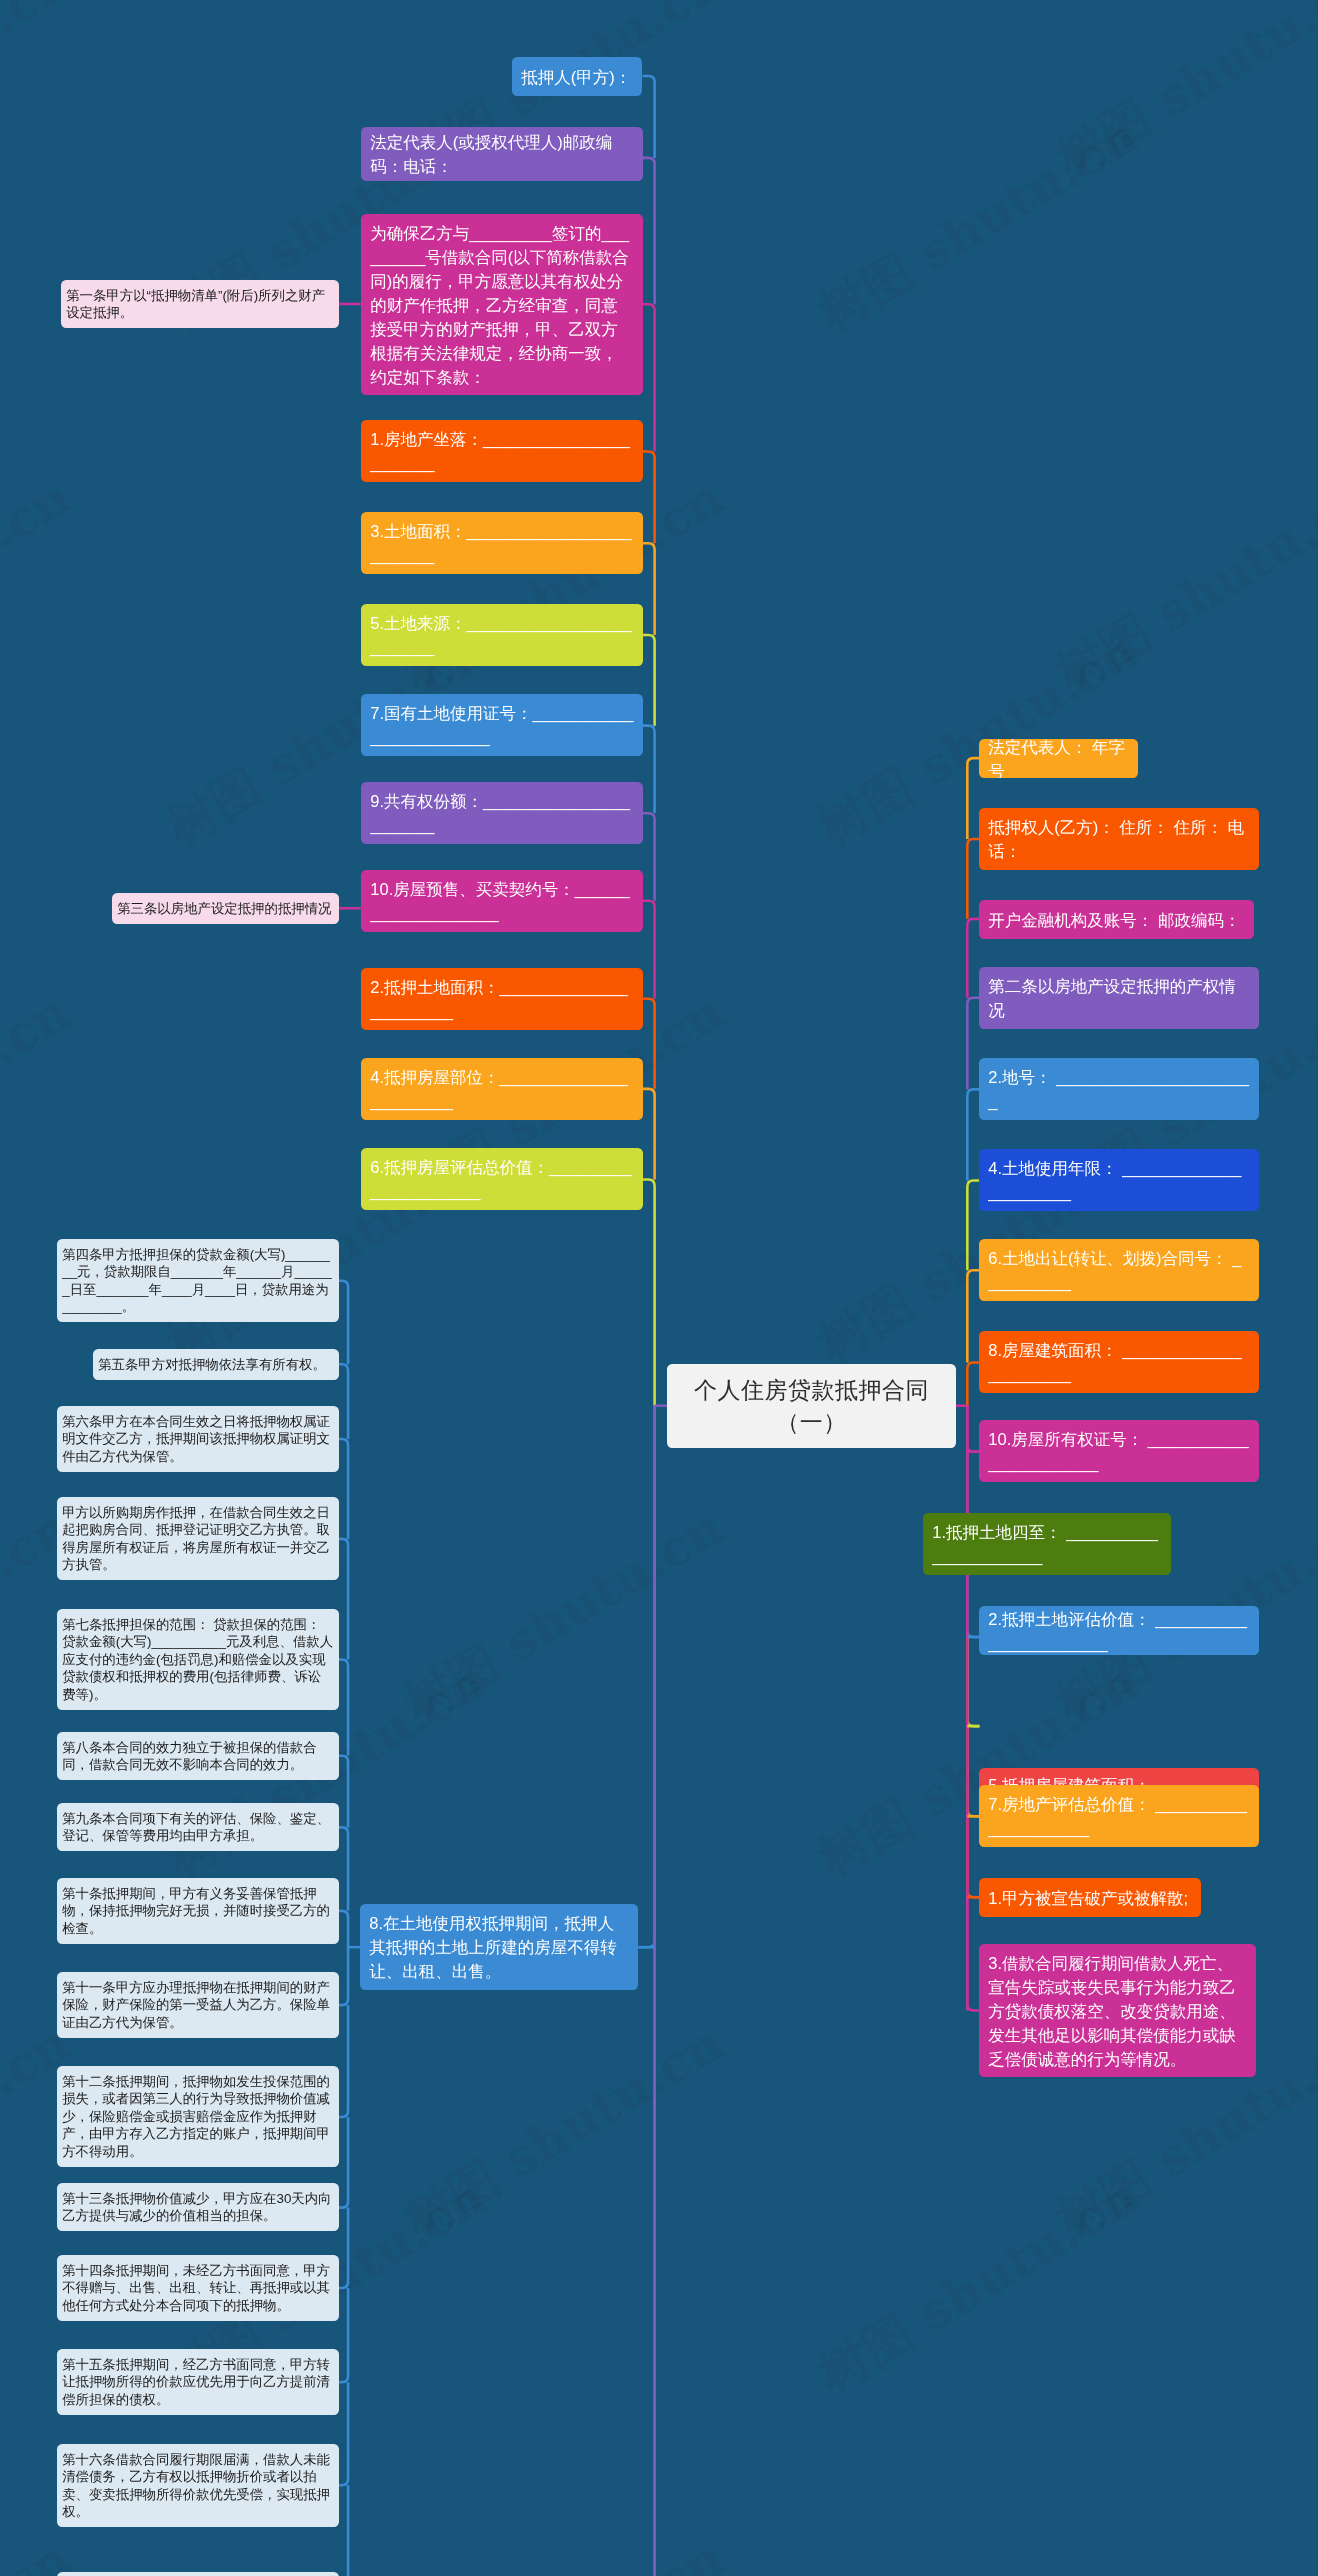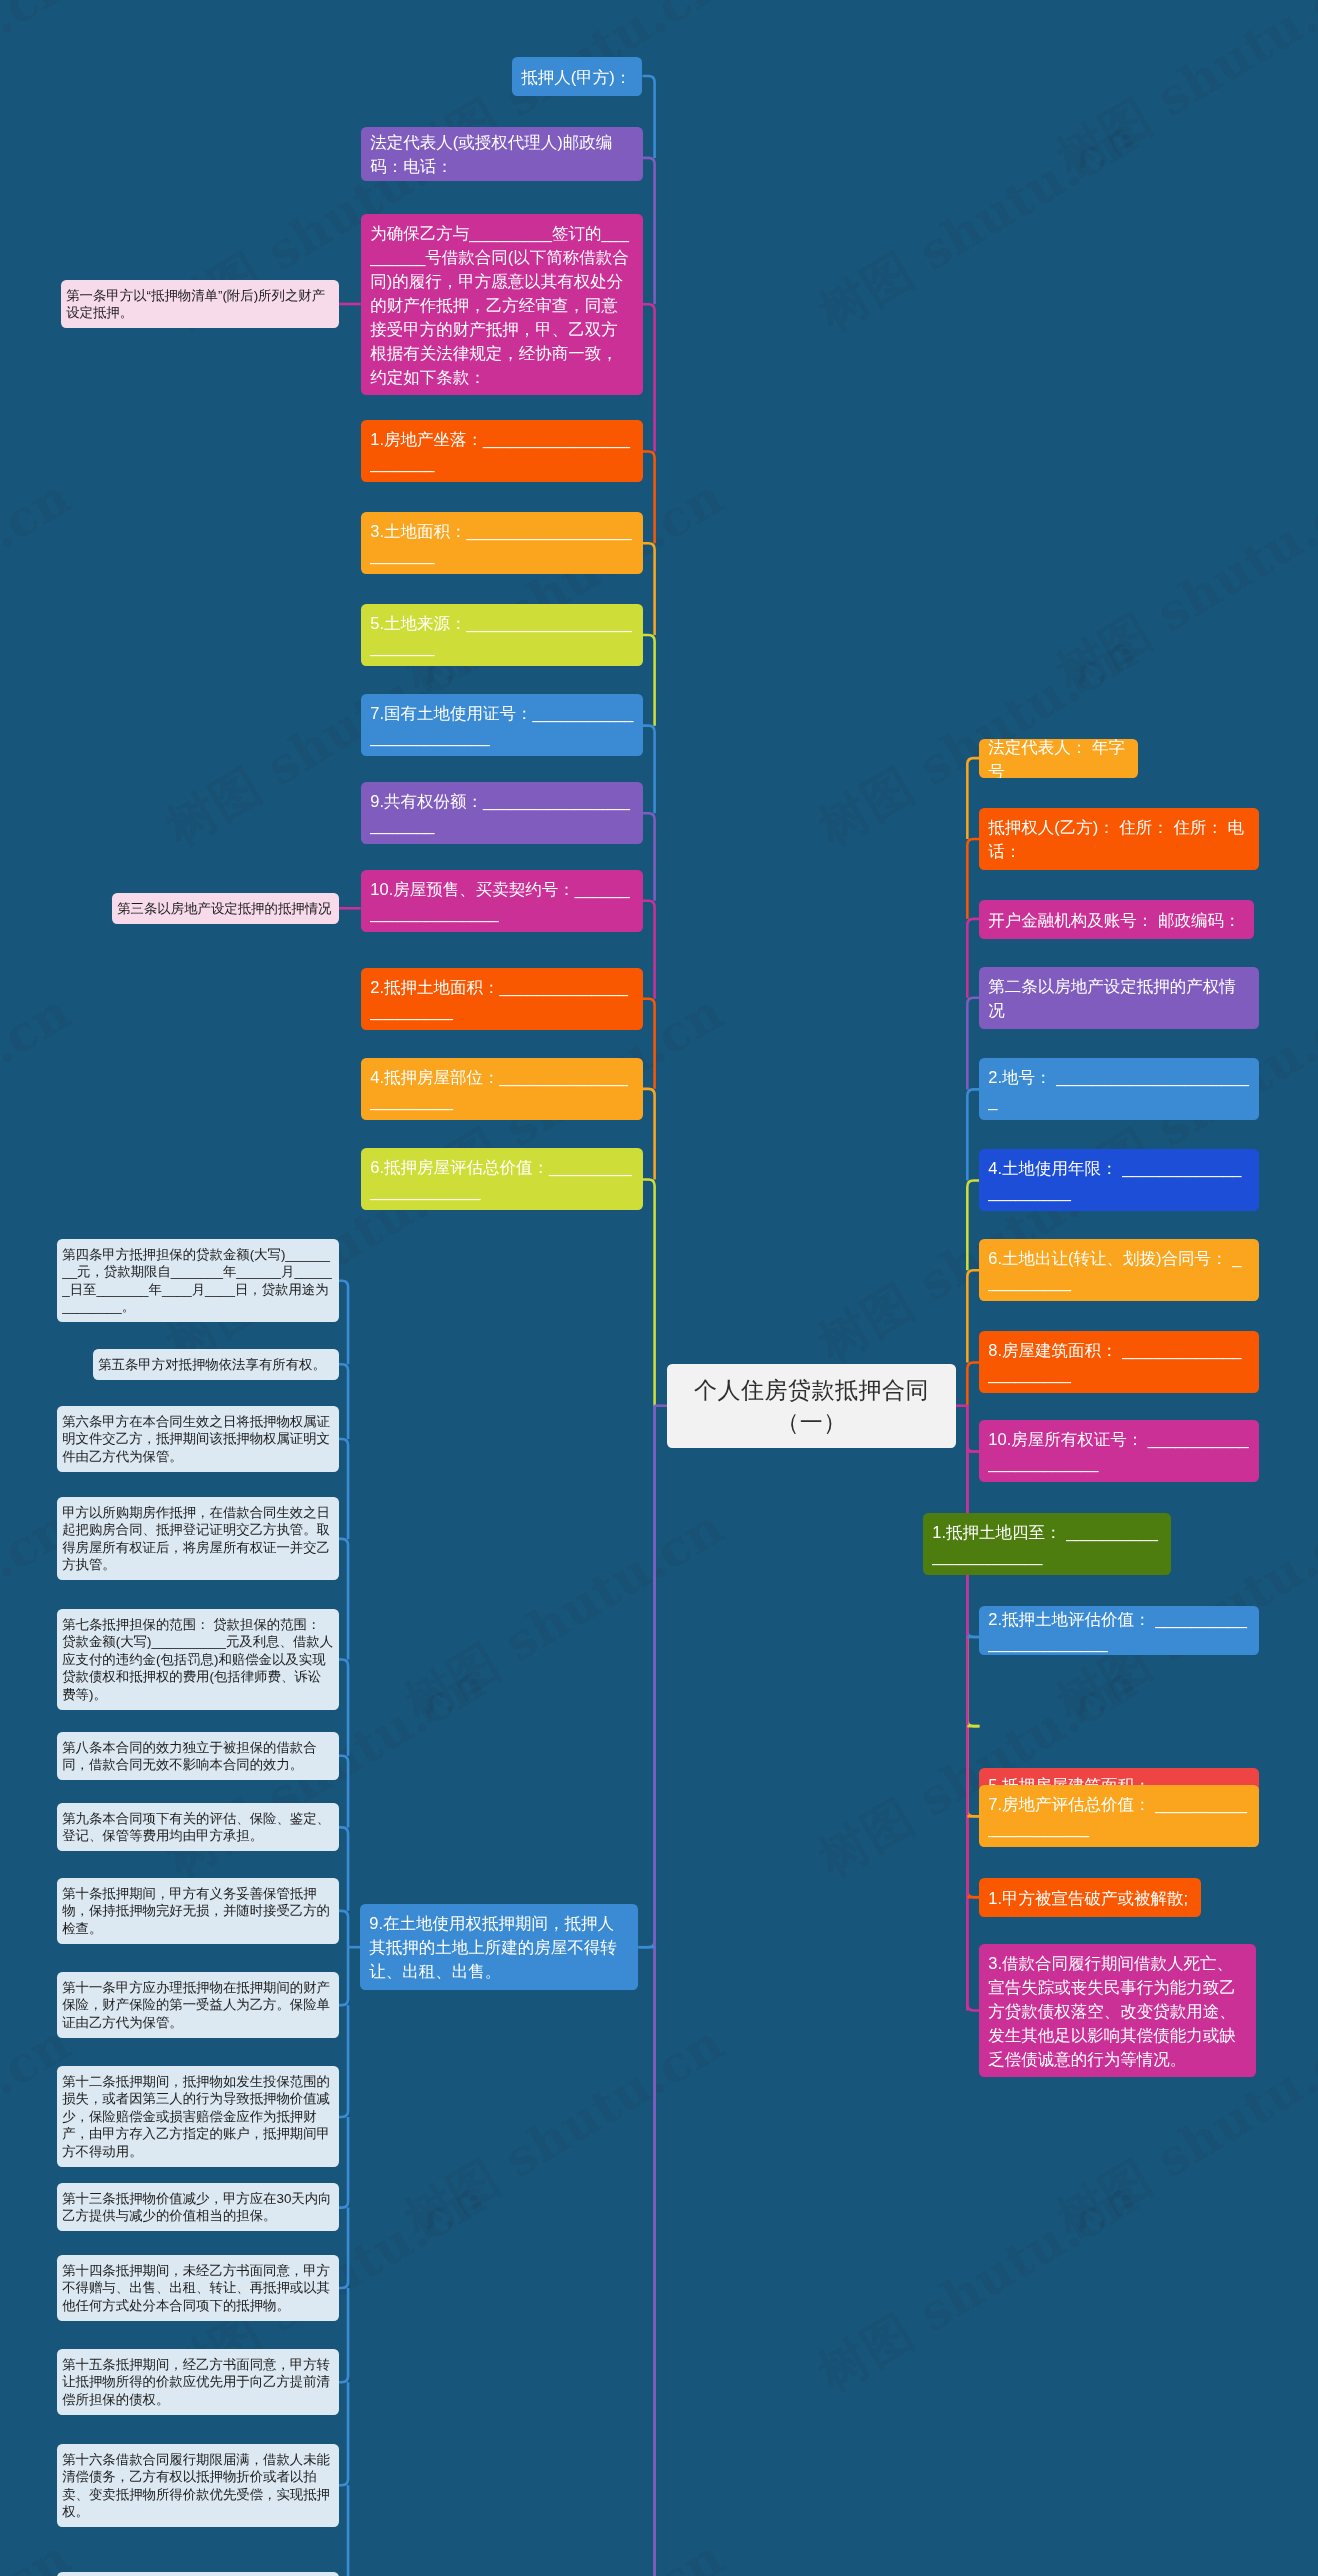"9.在土地使用权抵押期间，抵押人其抵押的土地上所建的房屋不得转让、出租、出售。" div.node { text: 9 -> 8 }
